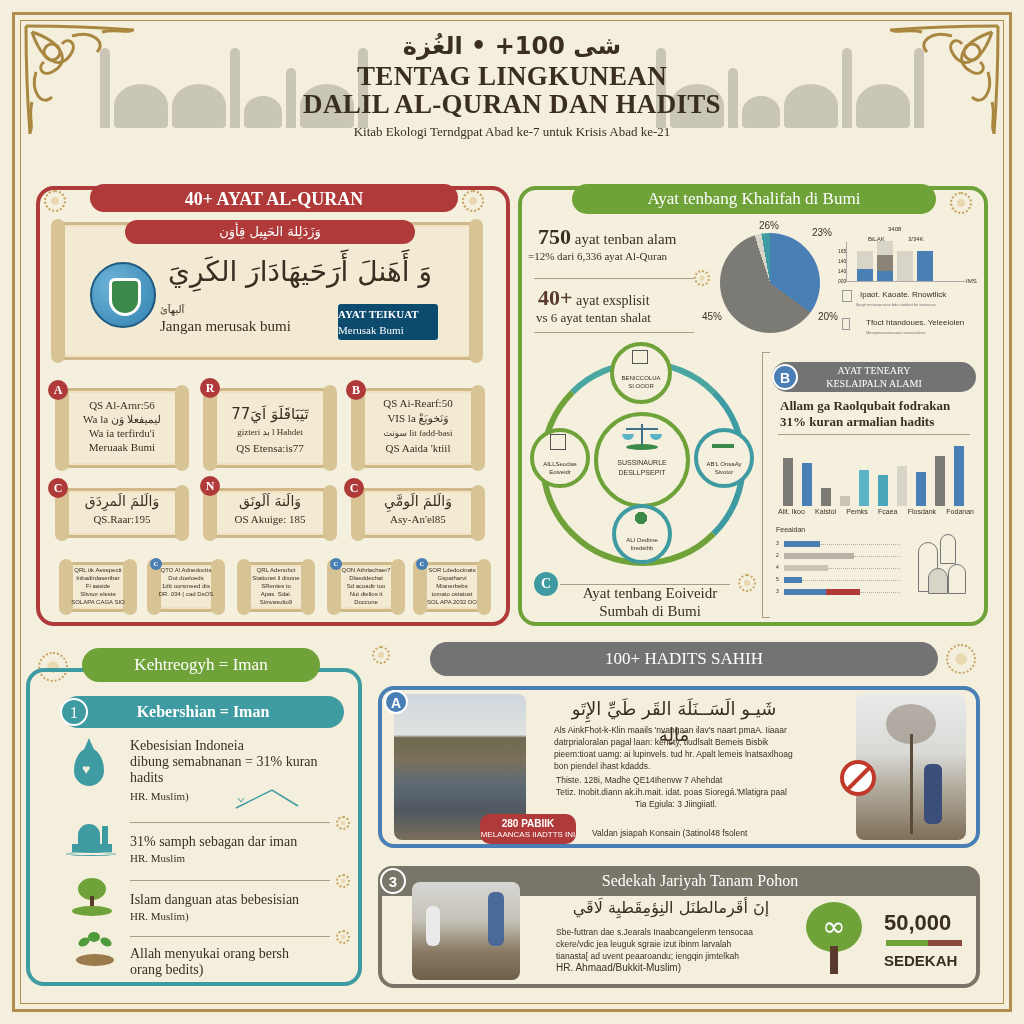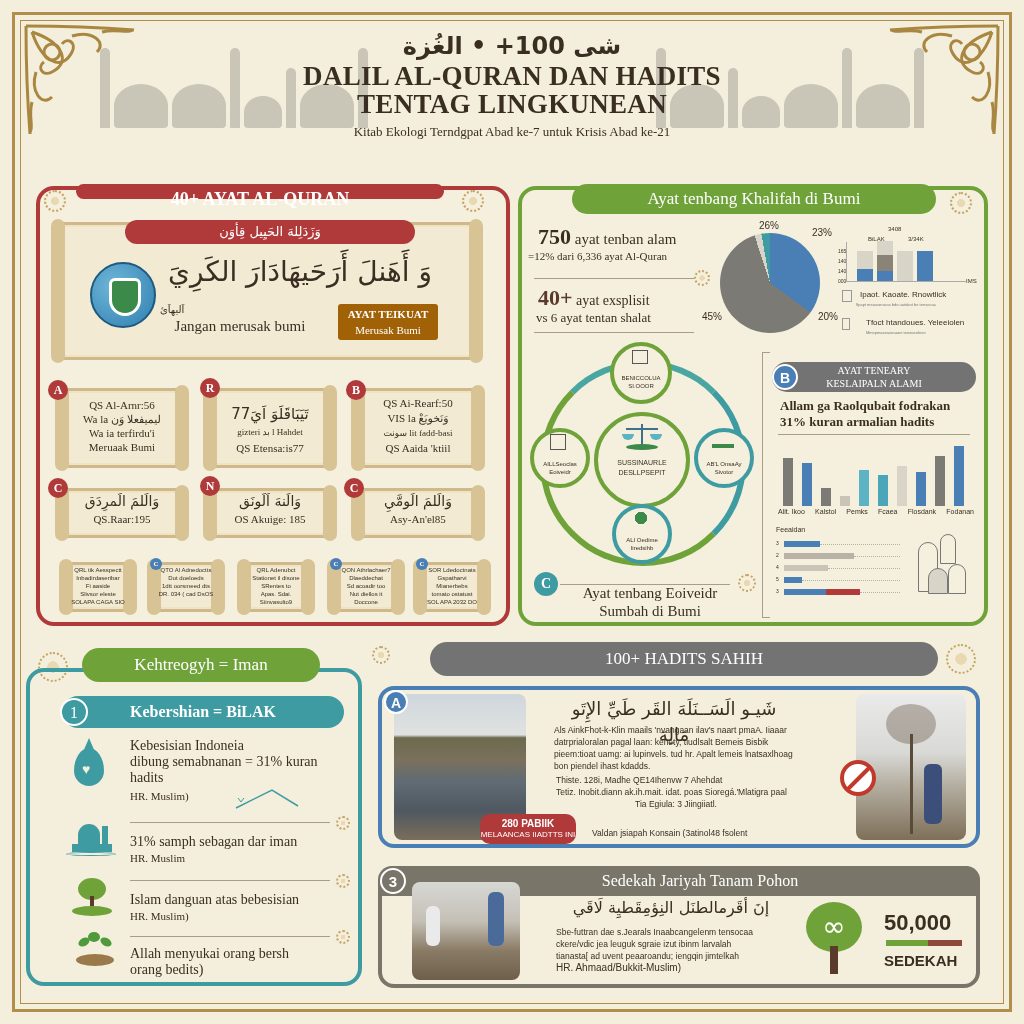"DALIL AL-QURAN DAN HADITS" div.t1 { order: before "TENTAG LINGKUNEAN" -> after "TENTAG LINGKUNEAN" }
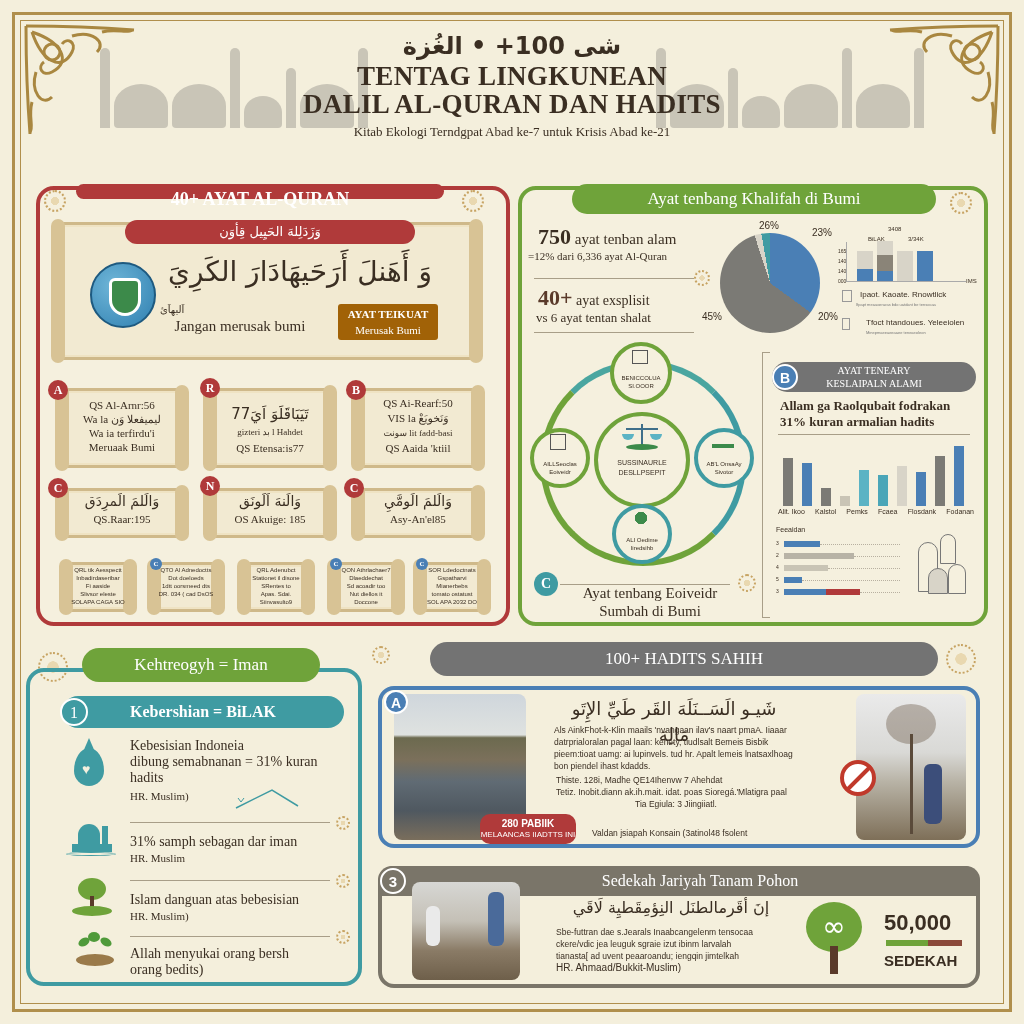"40+ AYAT AL-QURAN" div.pill { height: 15px -> 28px; left: 76px -> 90px }
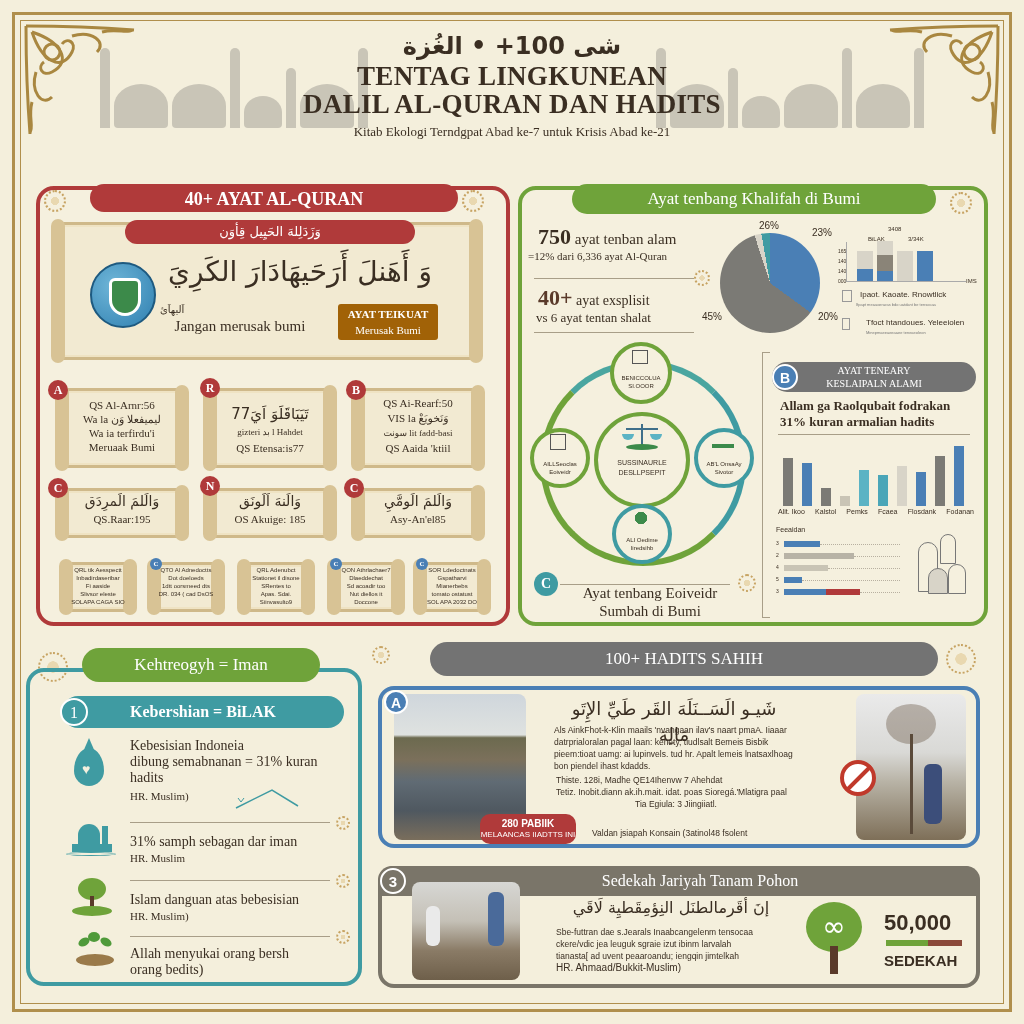"AYAT TEIKUAT" div { background: #a16207 -> #0c4a6e; text-align: center -> left }
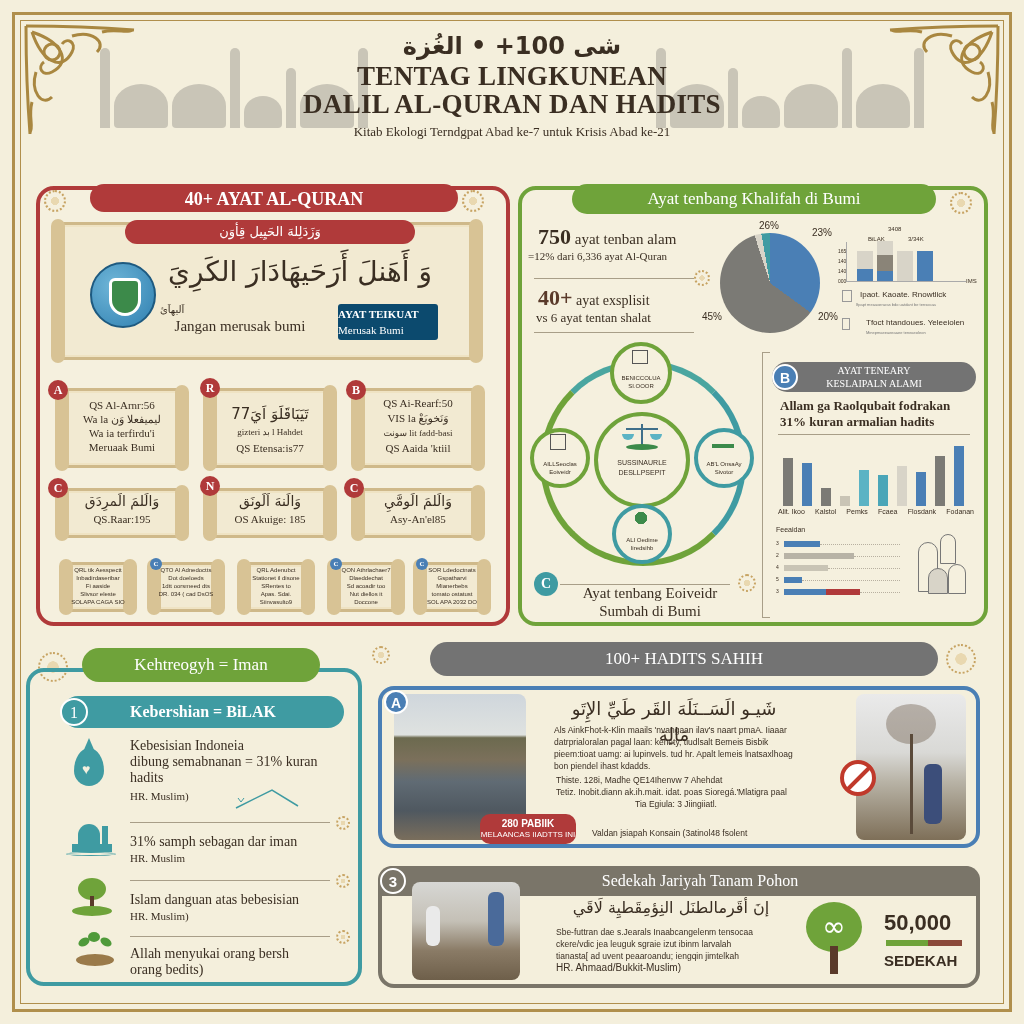"Jangan merusak bumi" div.txt { text-align: center -> left }
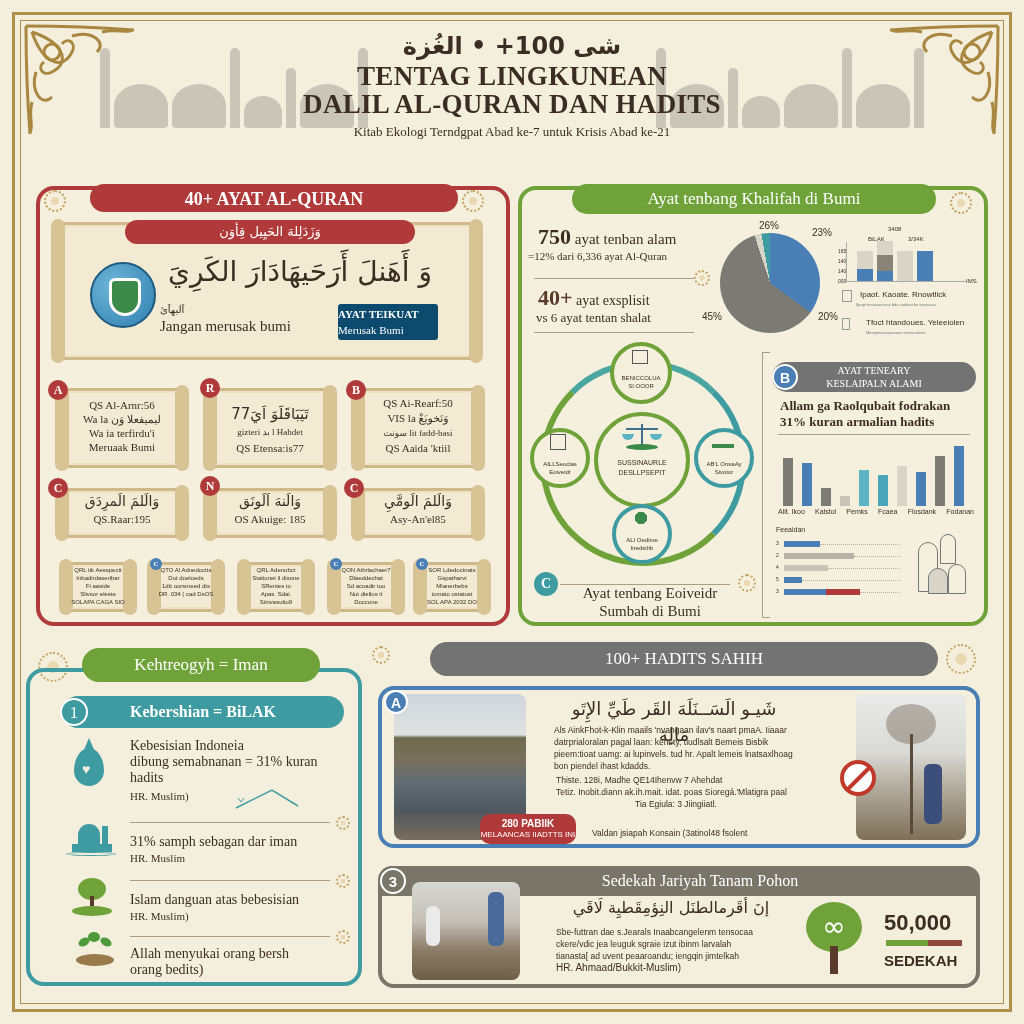"Kebershian = BiLAK" div.pill { text: BiLAK -> Iman }
